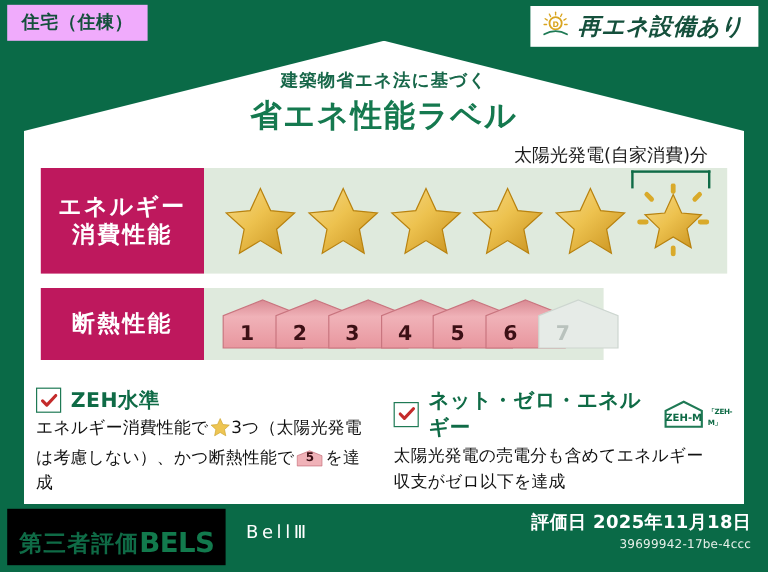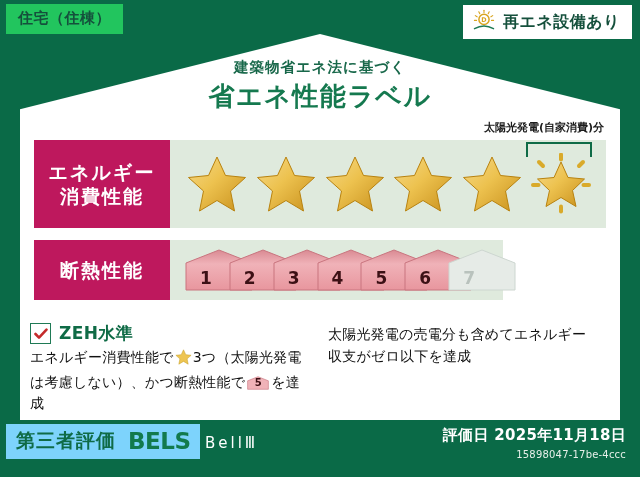"住宅（住棟）" #type-tag { background: #22c55e -> #f0abfc }
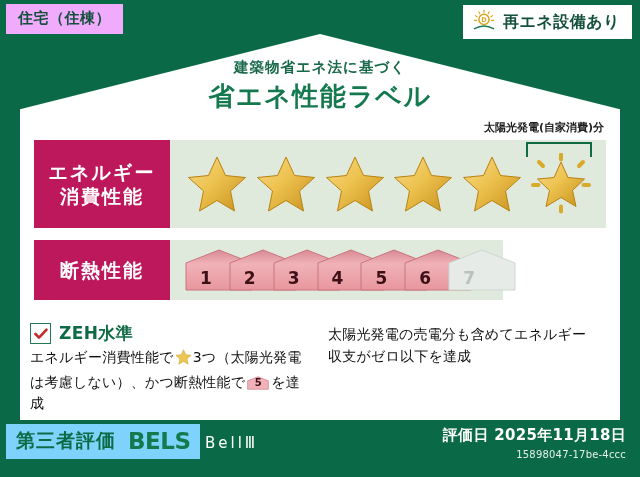"再エネ設備あり" #renew-tag .tx { font-size: 16px -> 19px; font-style: none -> italic }
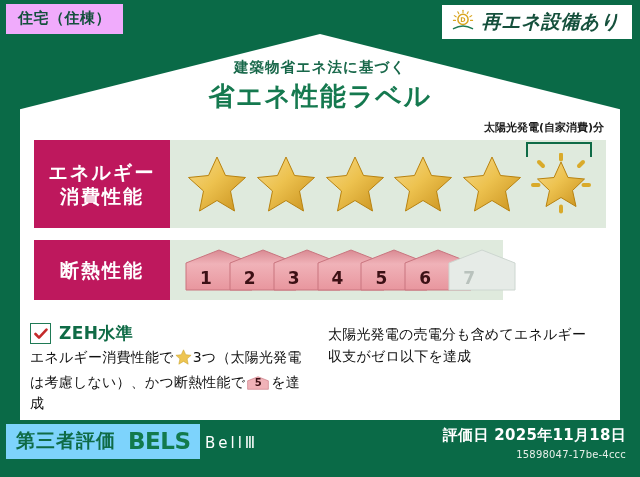"太陽光発電(自家消費)分" #solar-note { font-size: 11px -> 15px; font-weight: bold -> normal; right: 2px -> 16px }
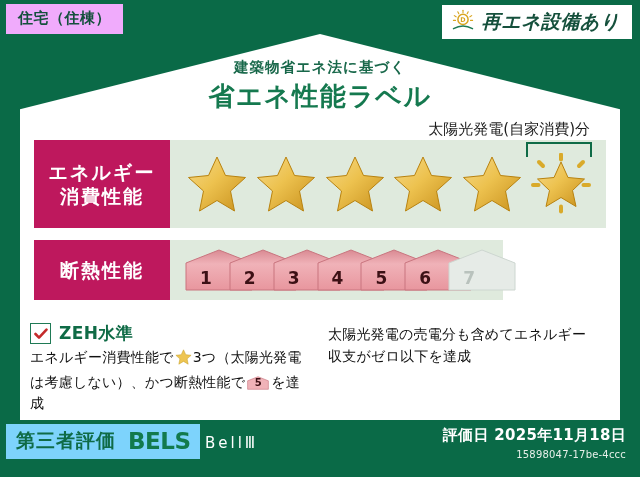"ネット・ゼロ・エネルギー" div.crit-head { html: none -> <div> <span> <svg> <path></path> </svg> </span> <span>ネット・ゼロ・エネルギー</span> <span> <svg> <polygon></polygon> <text>ZEH-M</text> </svg> <span>「ZEH-M」</span> </span> </div> }
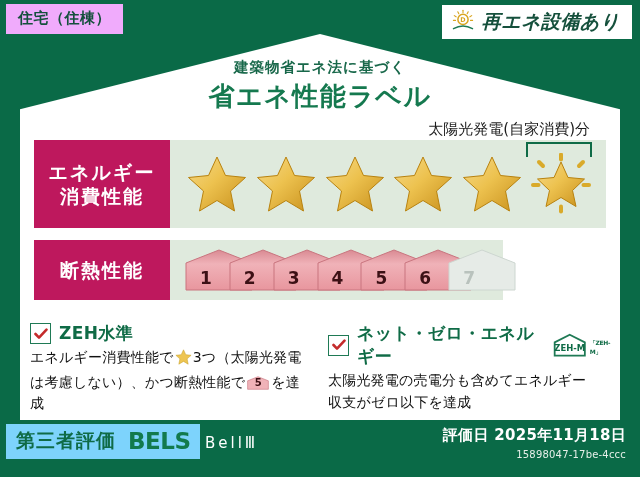"第三者評価" #bels-box { background: #7dd3fc -> #000000; gap: 12px -> 0; padding: 4px 10px 5px 10px -> 16px 10px 5px 10px }
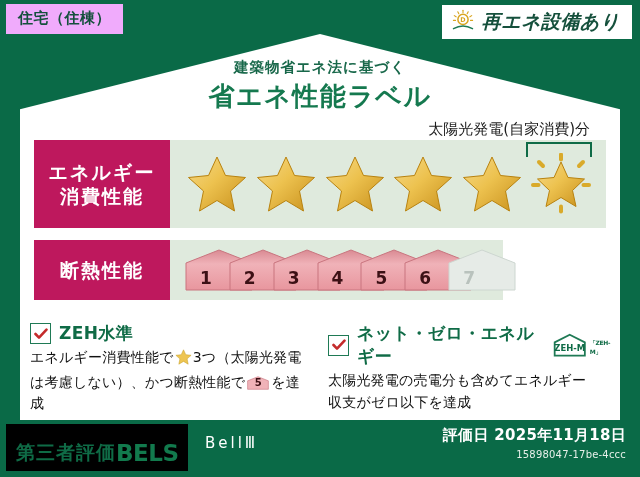"15898047-17be-4ccc" div { text: 15898047-17be-4ccc -> 39699942-17be-4ccc }
